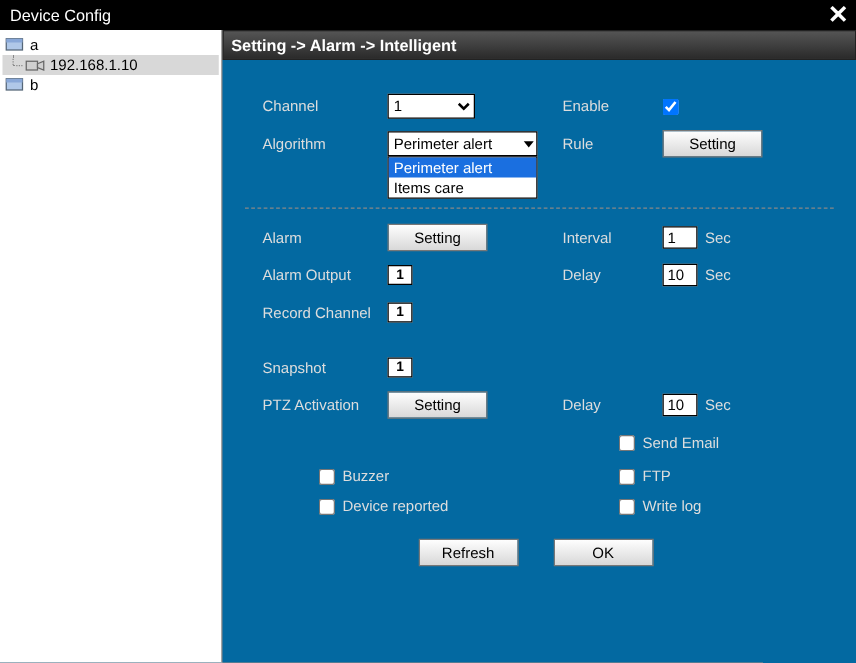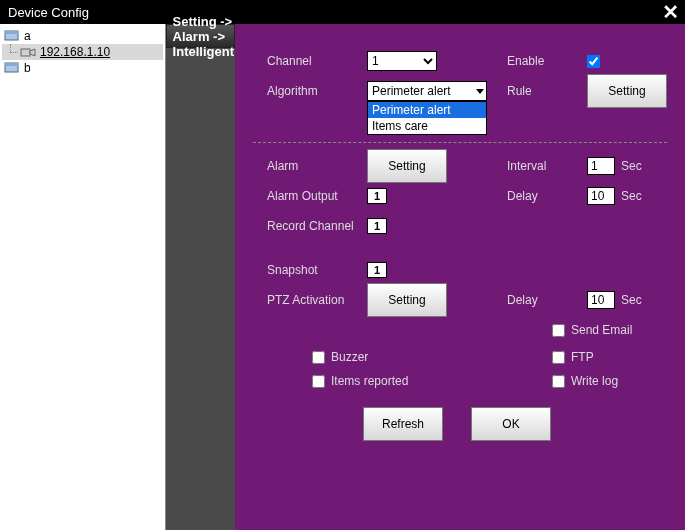"Setting -> Alarm -> Intelligent" .main-pane { flex-direction: none -> column }
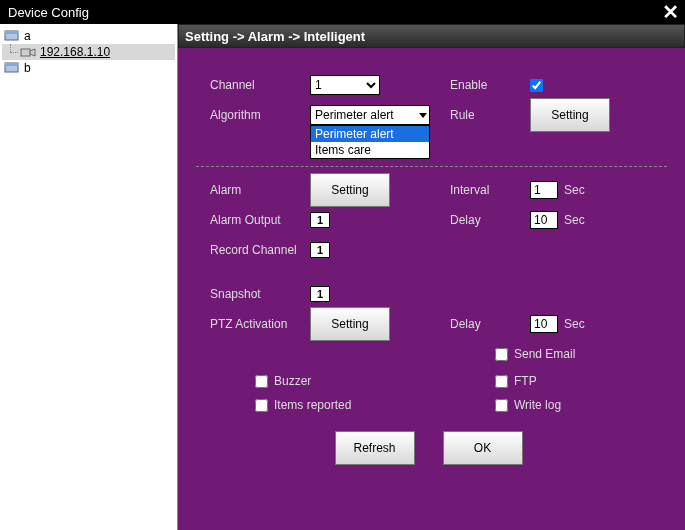"192.168.1.10" .tree-item.selected { text-decoration: underline -> none }
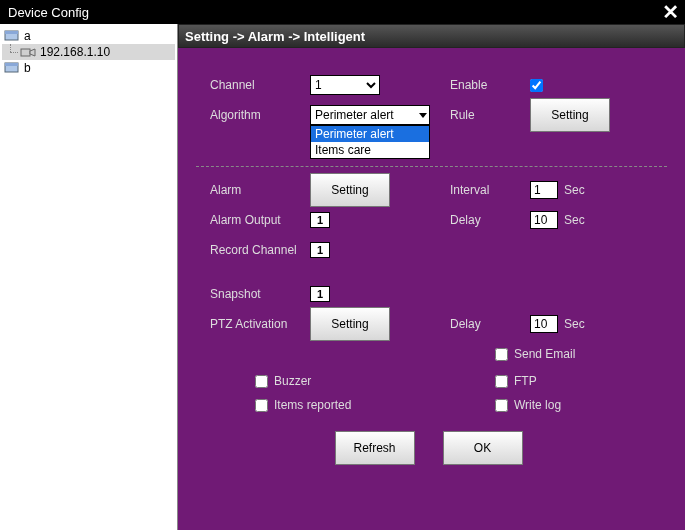"Channel" .form-area { background: #701a75 -> #0369a1 }
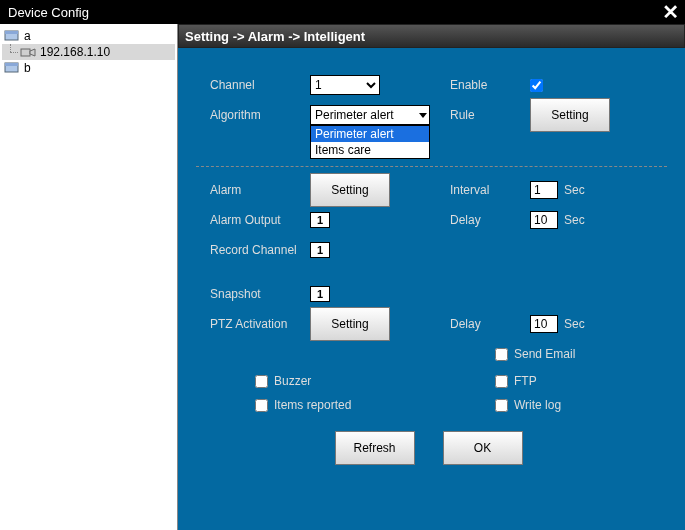"Setting" .btn { height: 34px -> 22px }
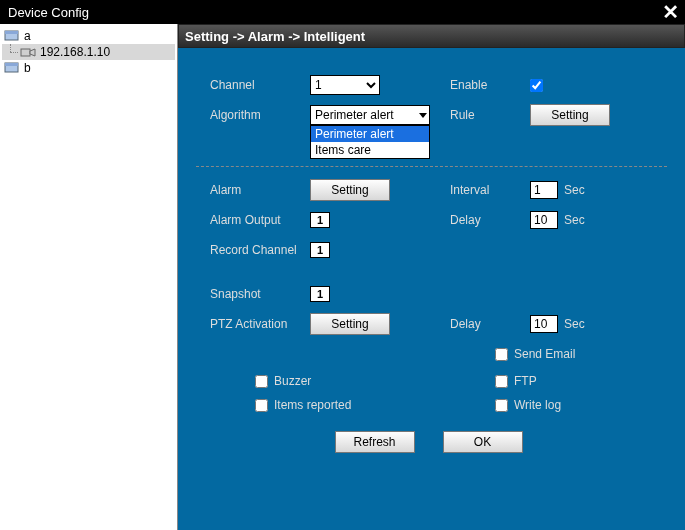"Items reported" span { text: Items -> Device }
